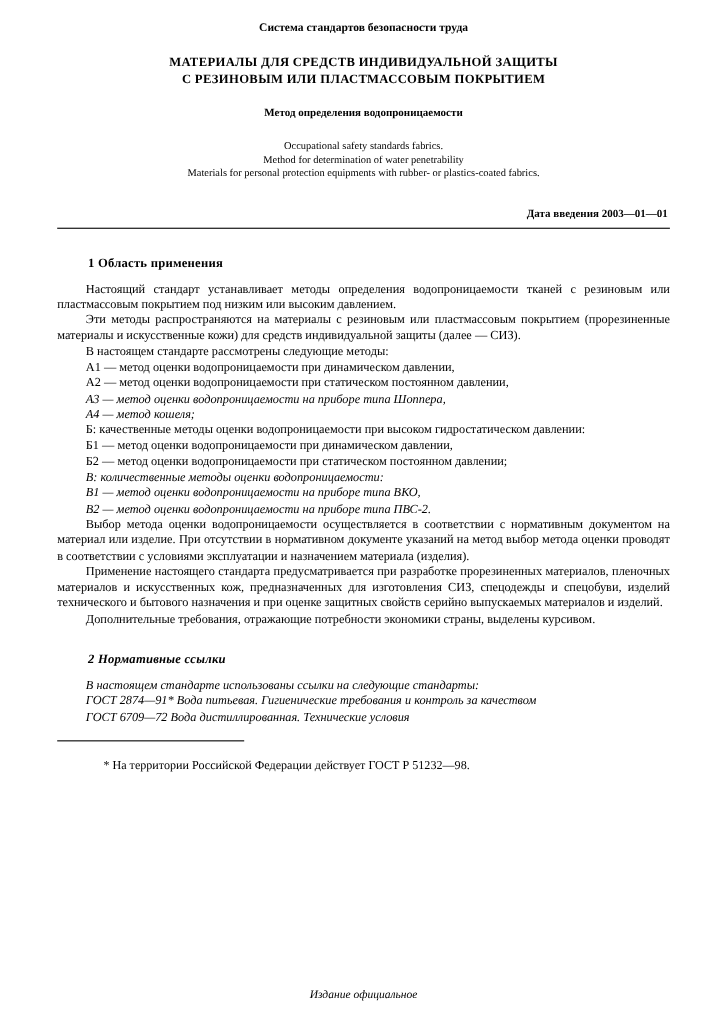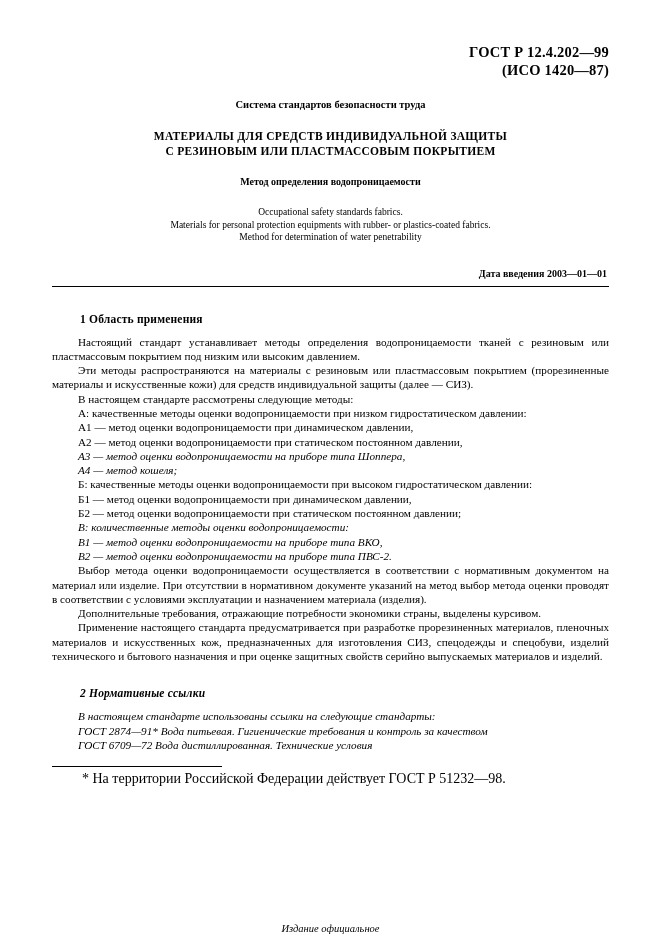"ГОСТ Р 12.4.202—99" div.std-code { html: <div> <div>ГОСТ Р 12.4.202—99</div> <div>(ИСО 1420—87)</div> </div> -> none }
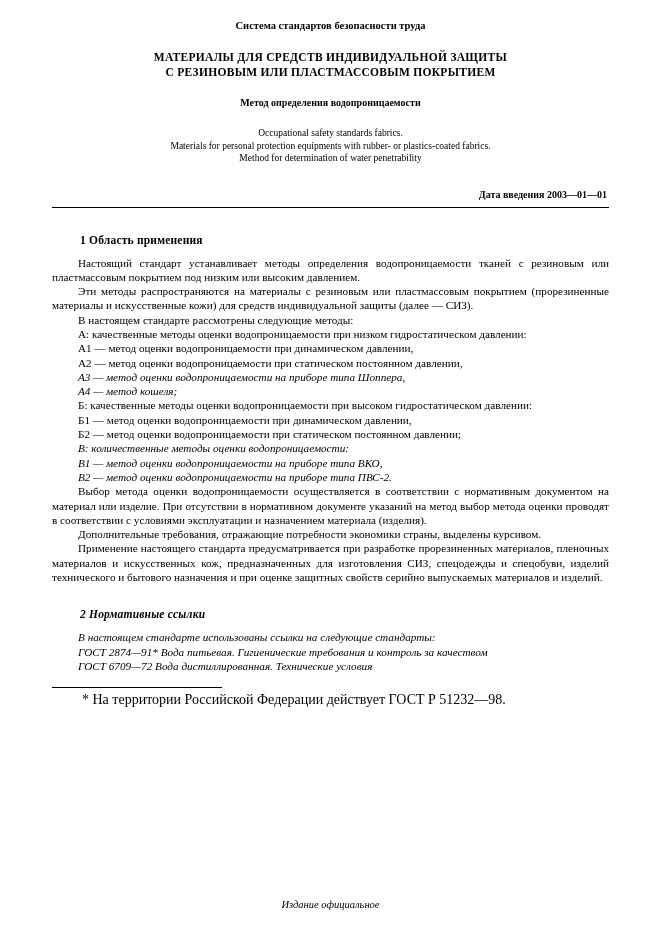"Materials for personal protection" div { order: before "Method for determination of water" -> after "Method for determination of water" }
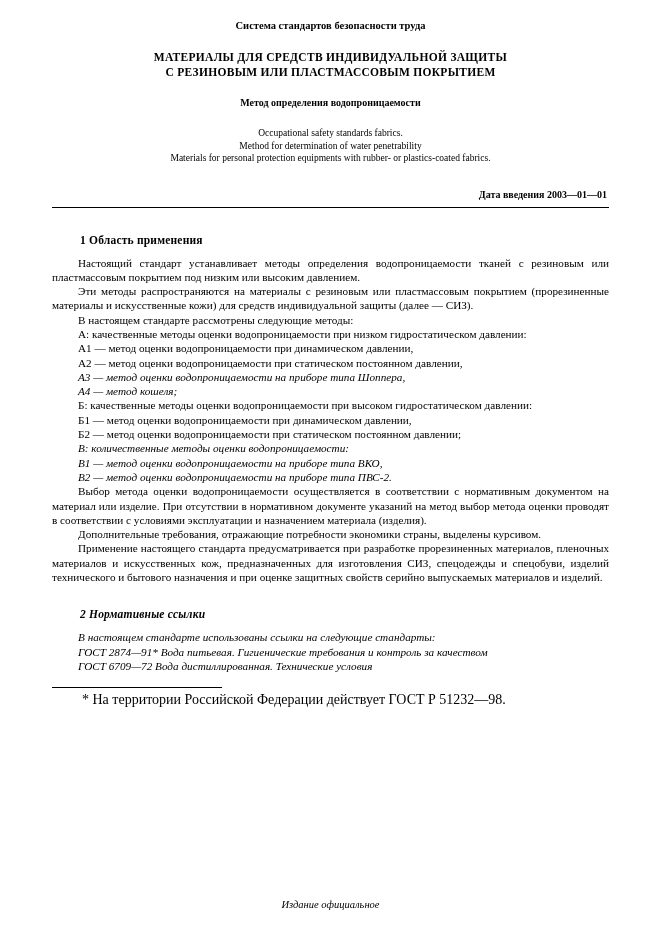"А: качественные методы оценки" p.list { html: <p>А: качественные методы оценки водопроницаемости при низком гидростатическом давлении:</p> -> none }
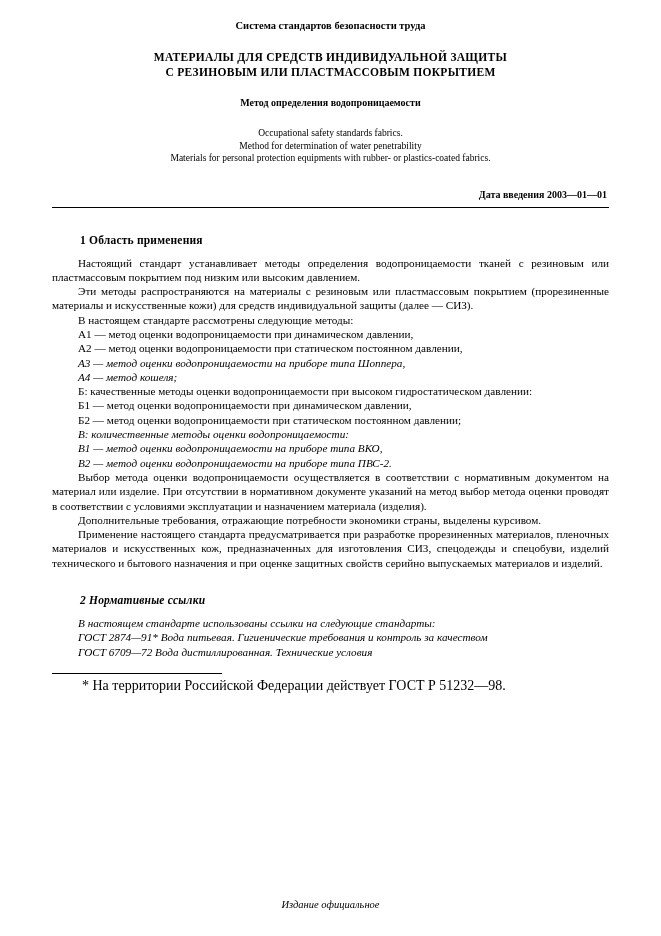"Дополнительные требования, отражающие" p.body { order: before "Применение настоящего стандарта" -> after "Применение настоящего стандарта" }
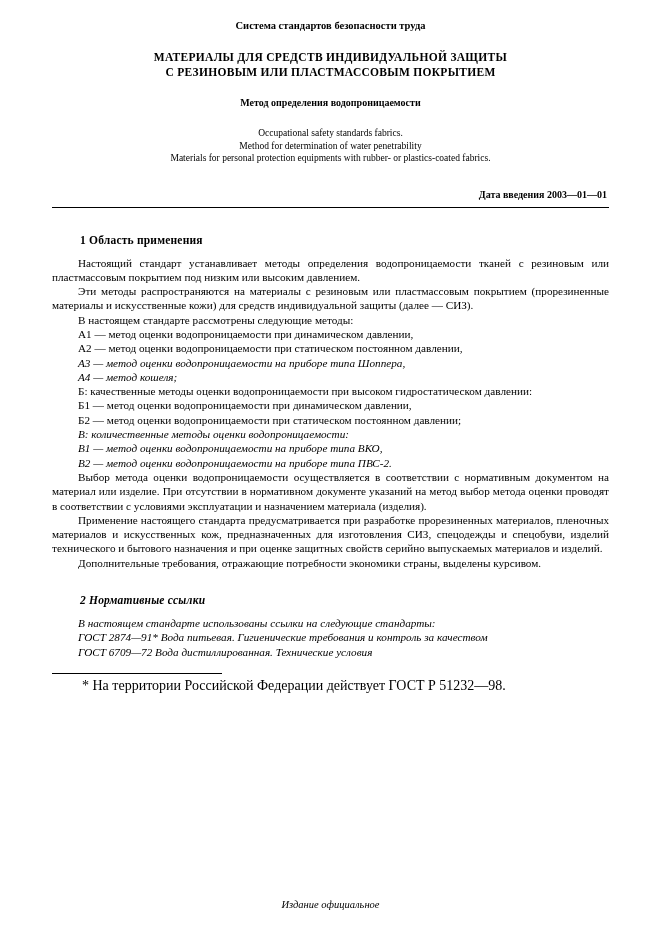"* На территории Российской Федерации" .footnote { font-size: 14px -> 11px; margin: 4px -> 16px }
